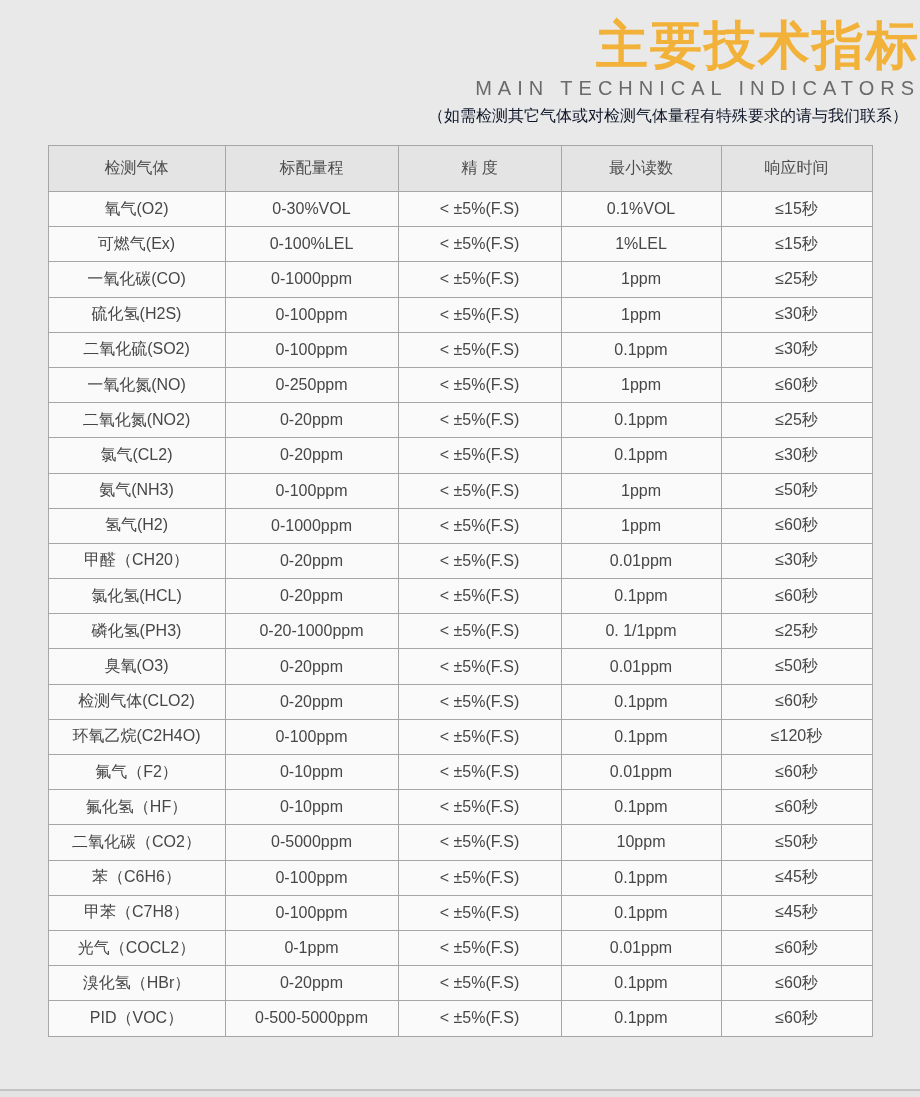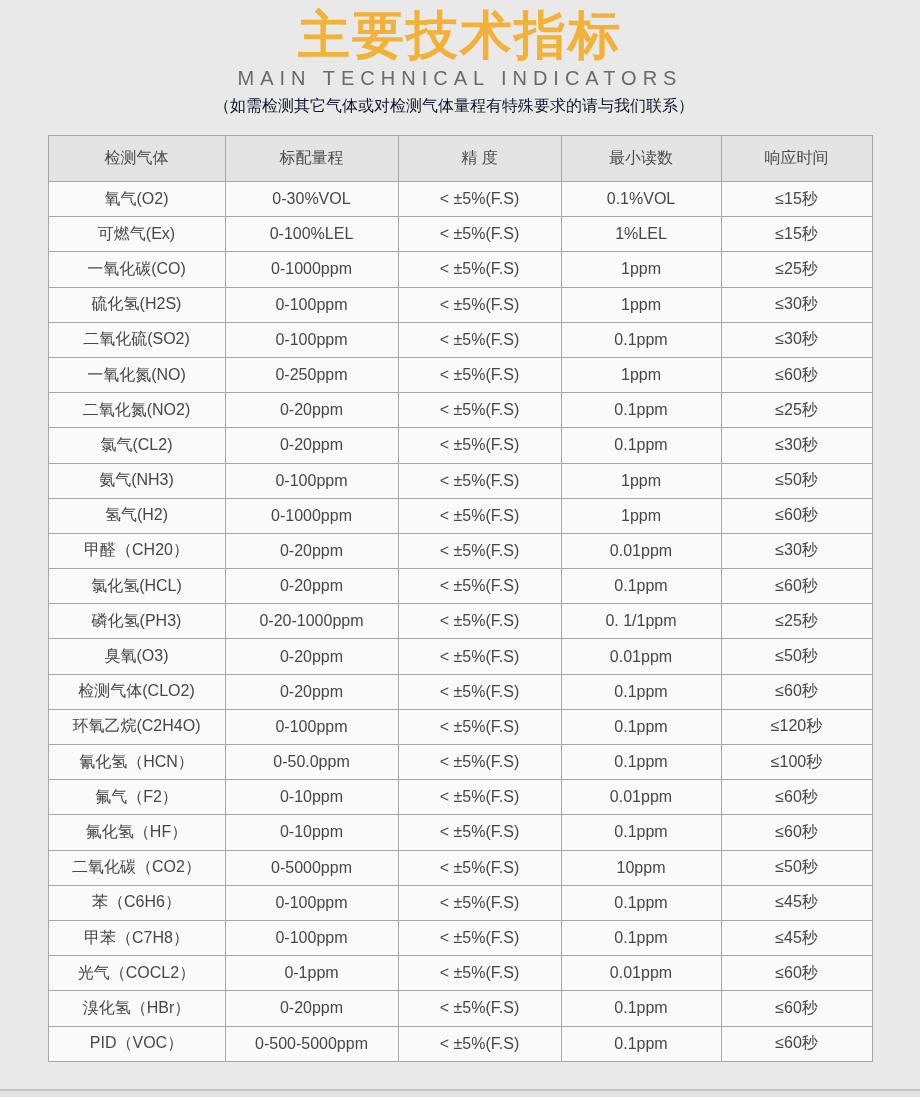"主要技术指标" .page-header { padding-top: 6px -> 16px; text-align: center -> right }
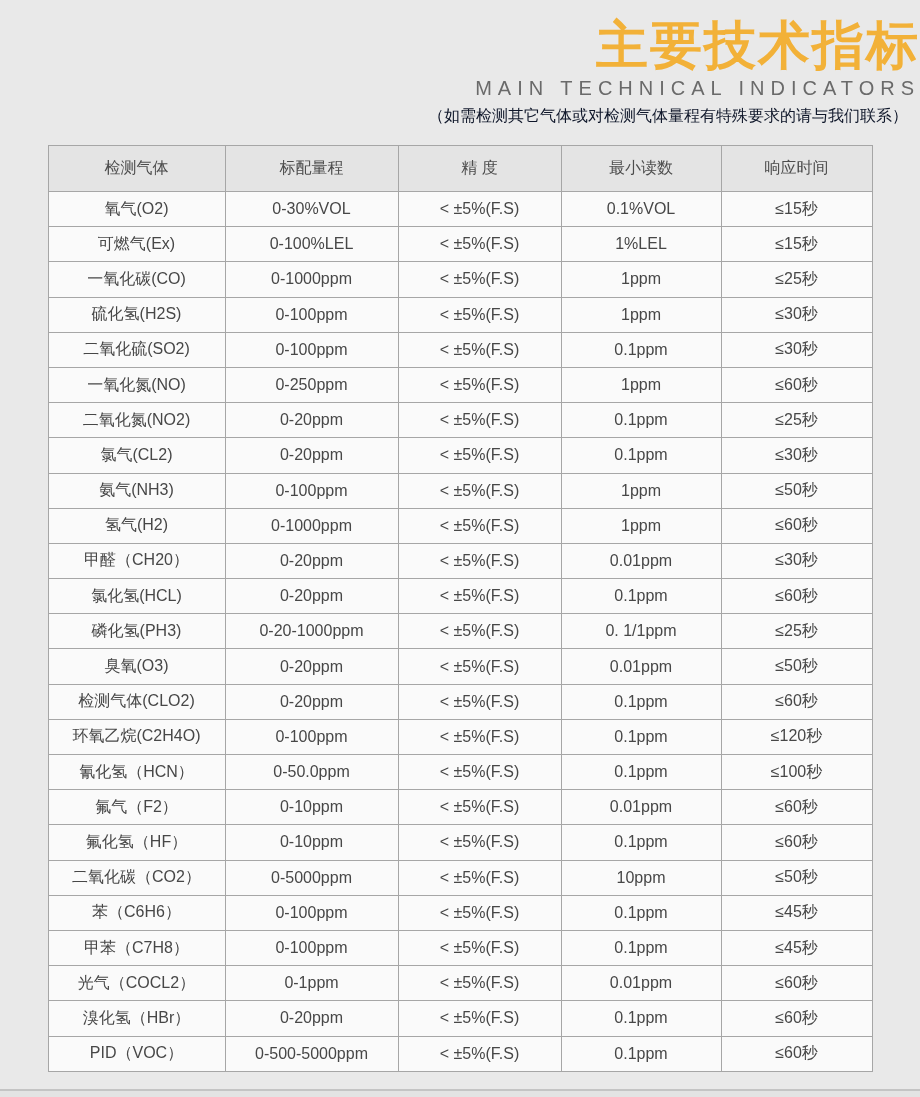"氰化氢（HCN）" tr { html: <tr> <td>氰化氢（HCN）</td> <td>0-50.0ppm</td> <td>&lt; ±5%(F.S)</td> <td>0.1ppm</td> <td>≤100秒</td> </tr> -> none }
